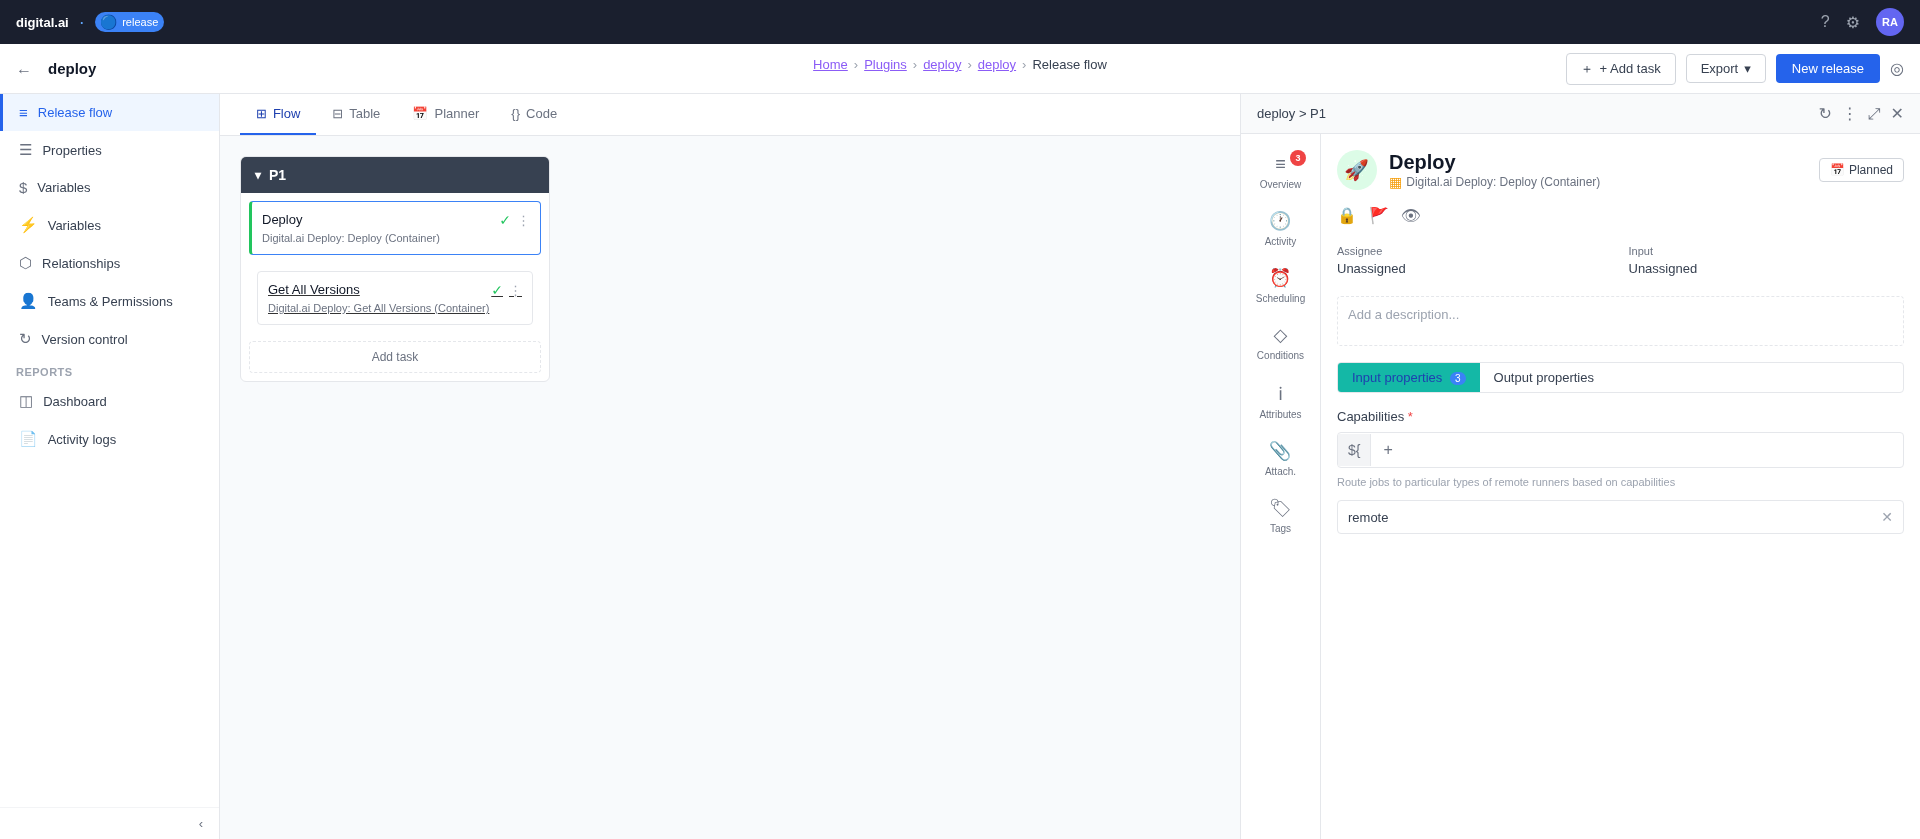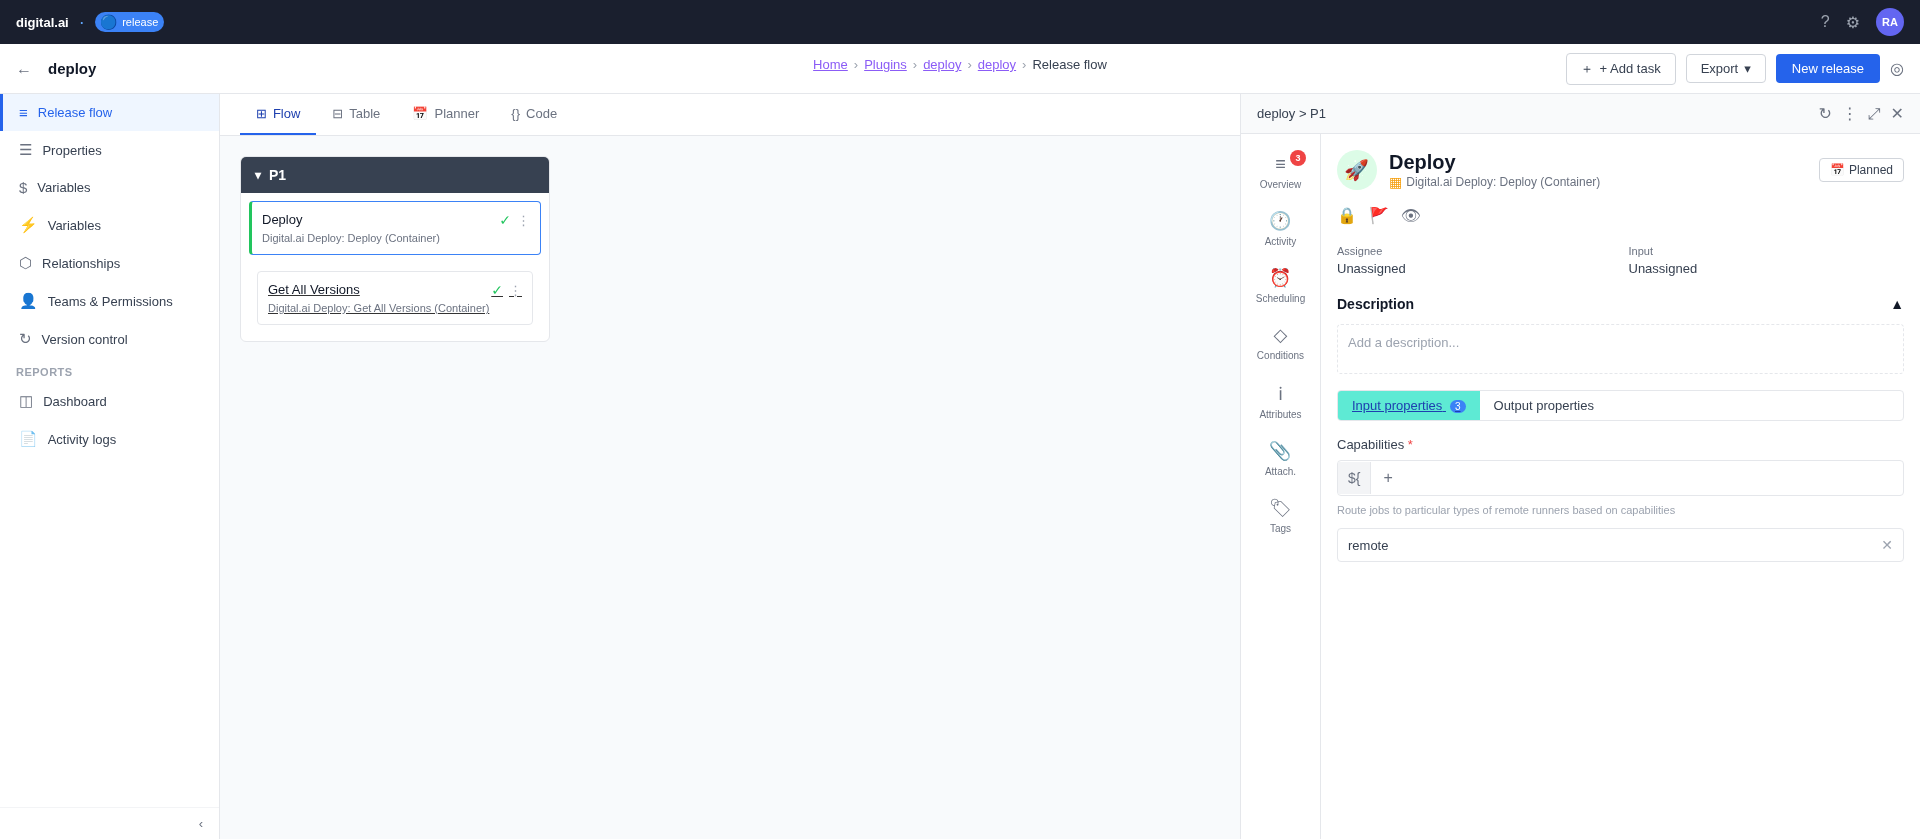"Description" div.section-header { html: <div> <span>Description</span> <span>▲</span> </div> -> none }
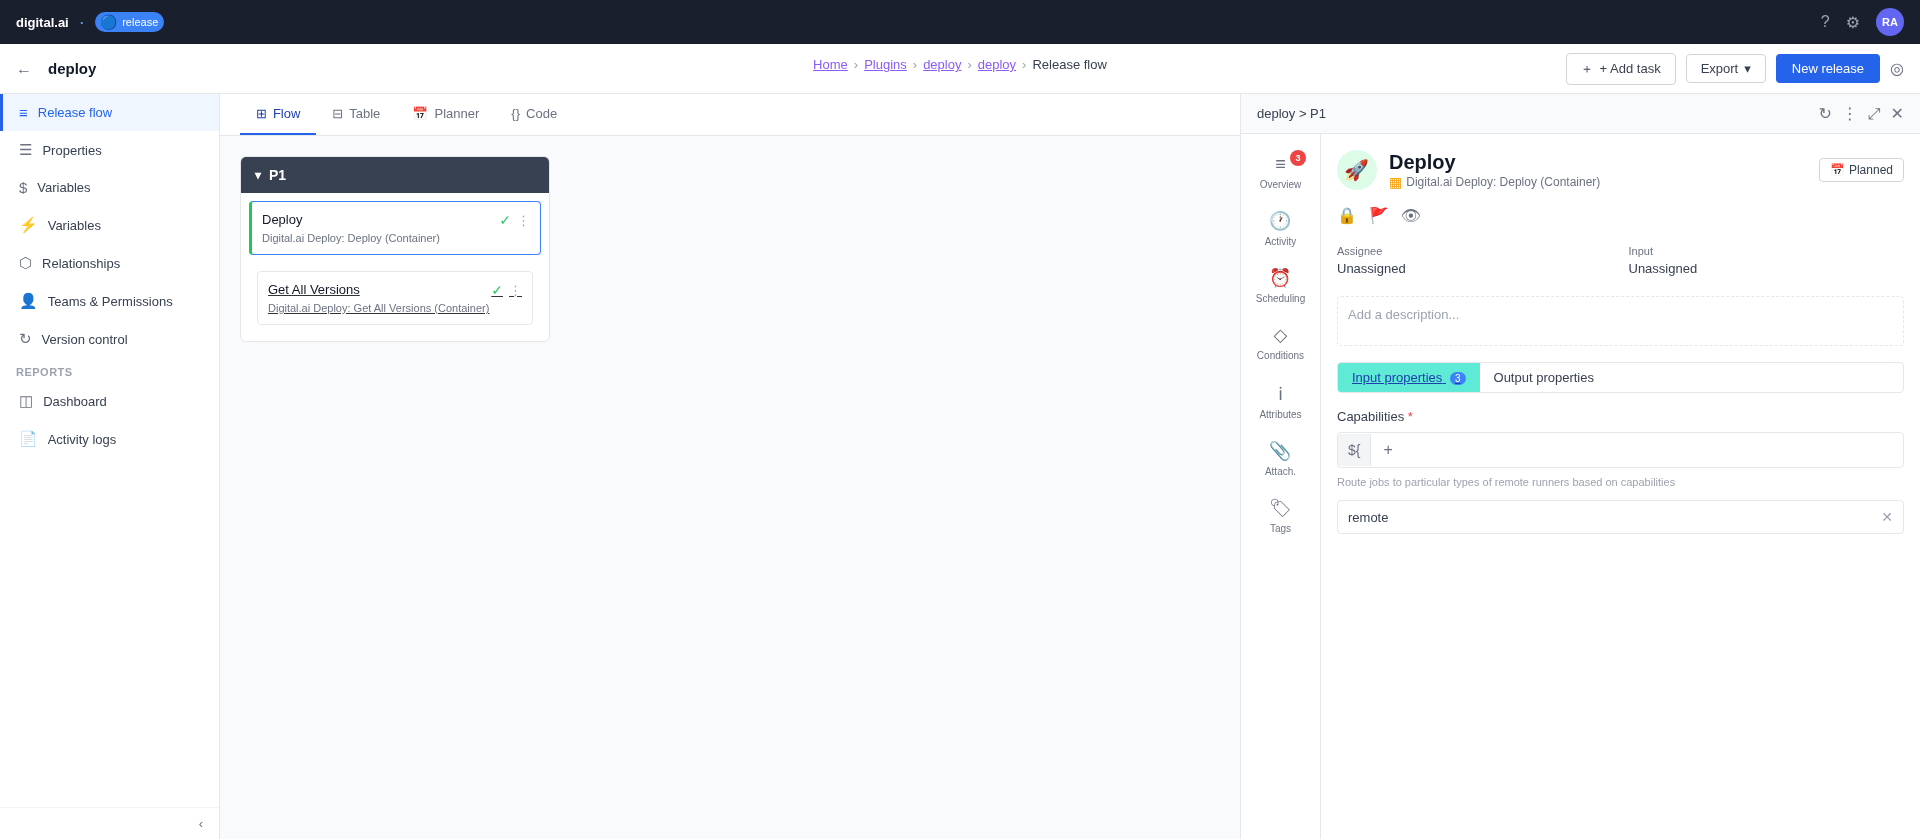"Add task" div.add-task-btn { html: none -> <div>Add task</div> }
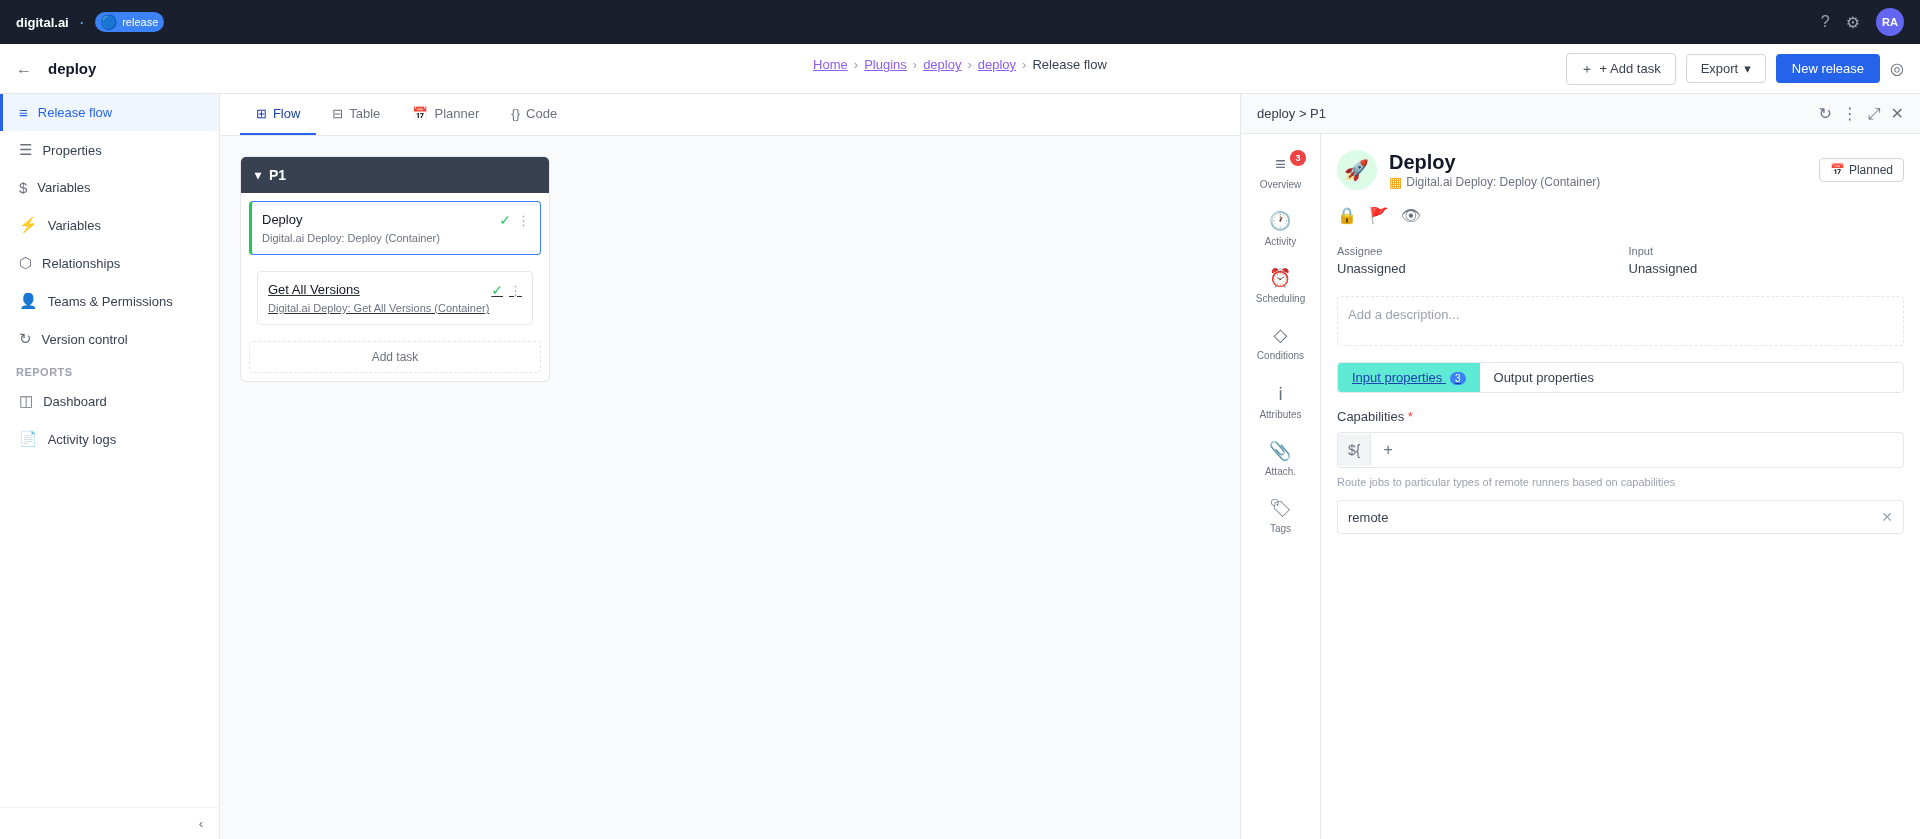"Input properties 3" .tab-btn.active { background: #5eead4 -> #14b8a6; text-decoration: underline -> none }
